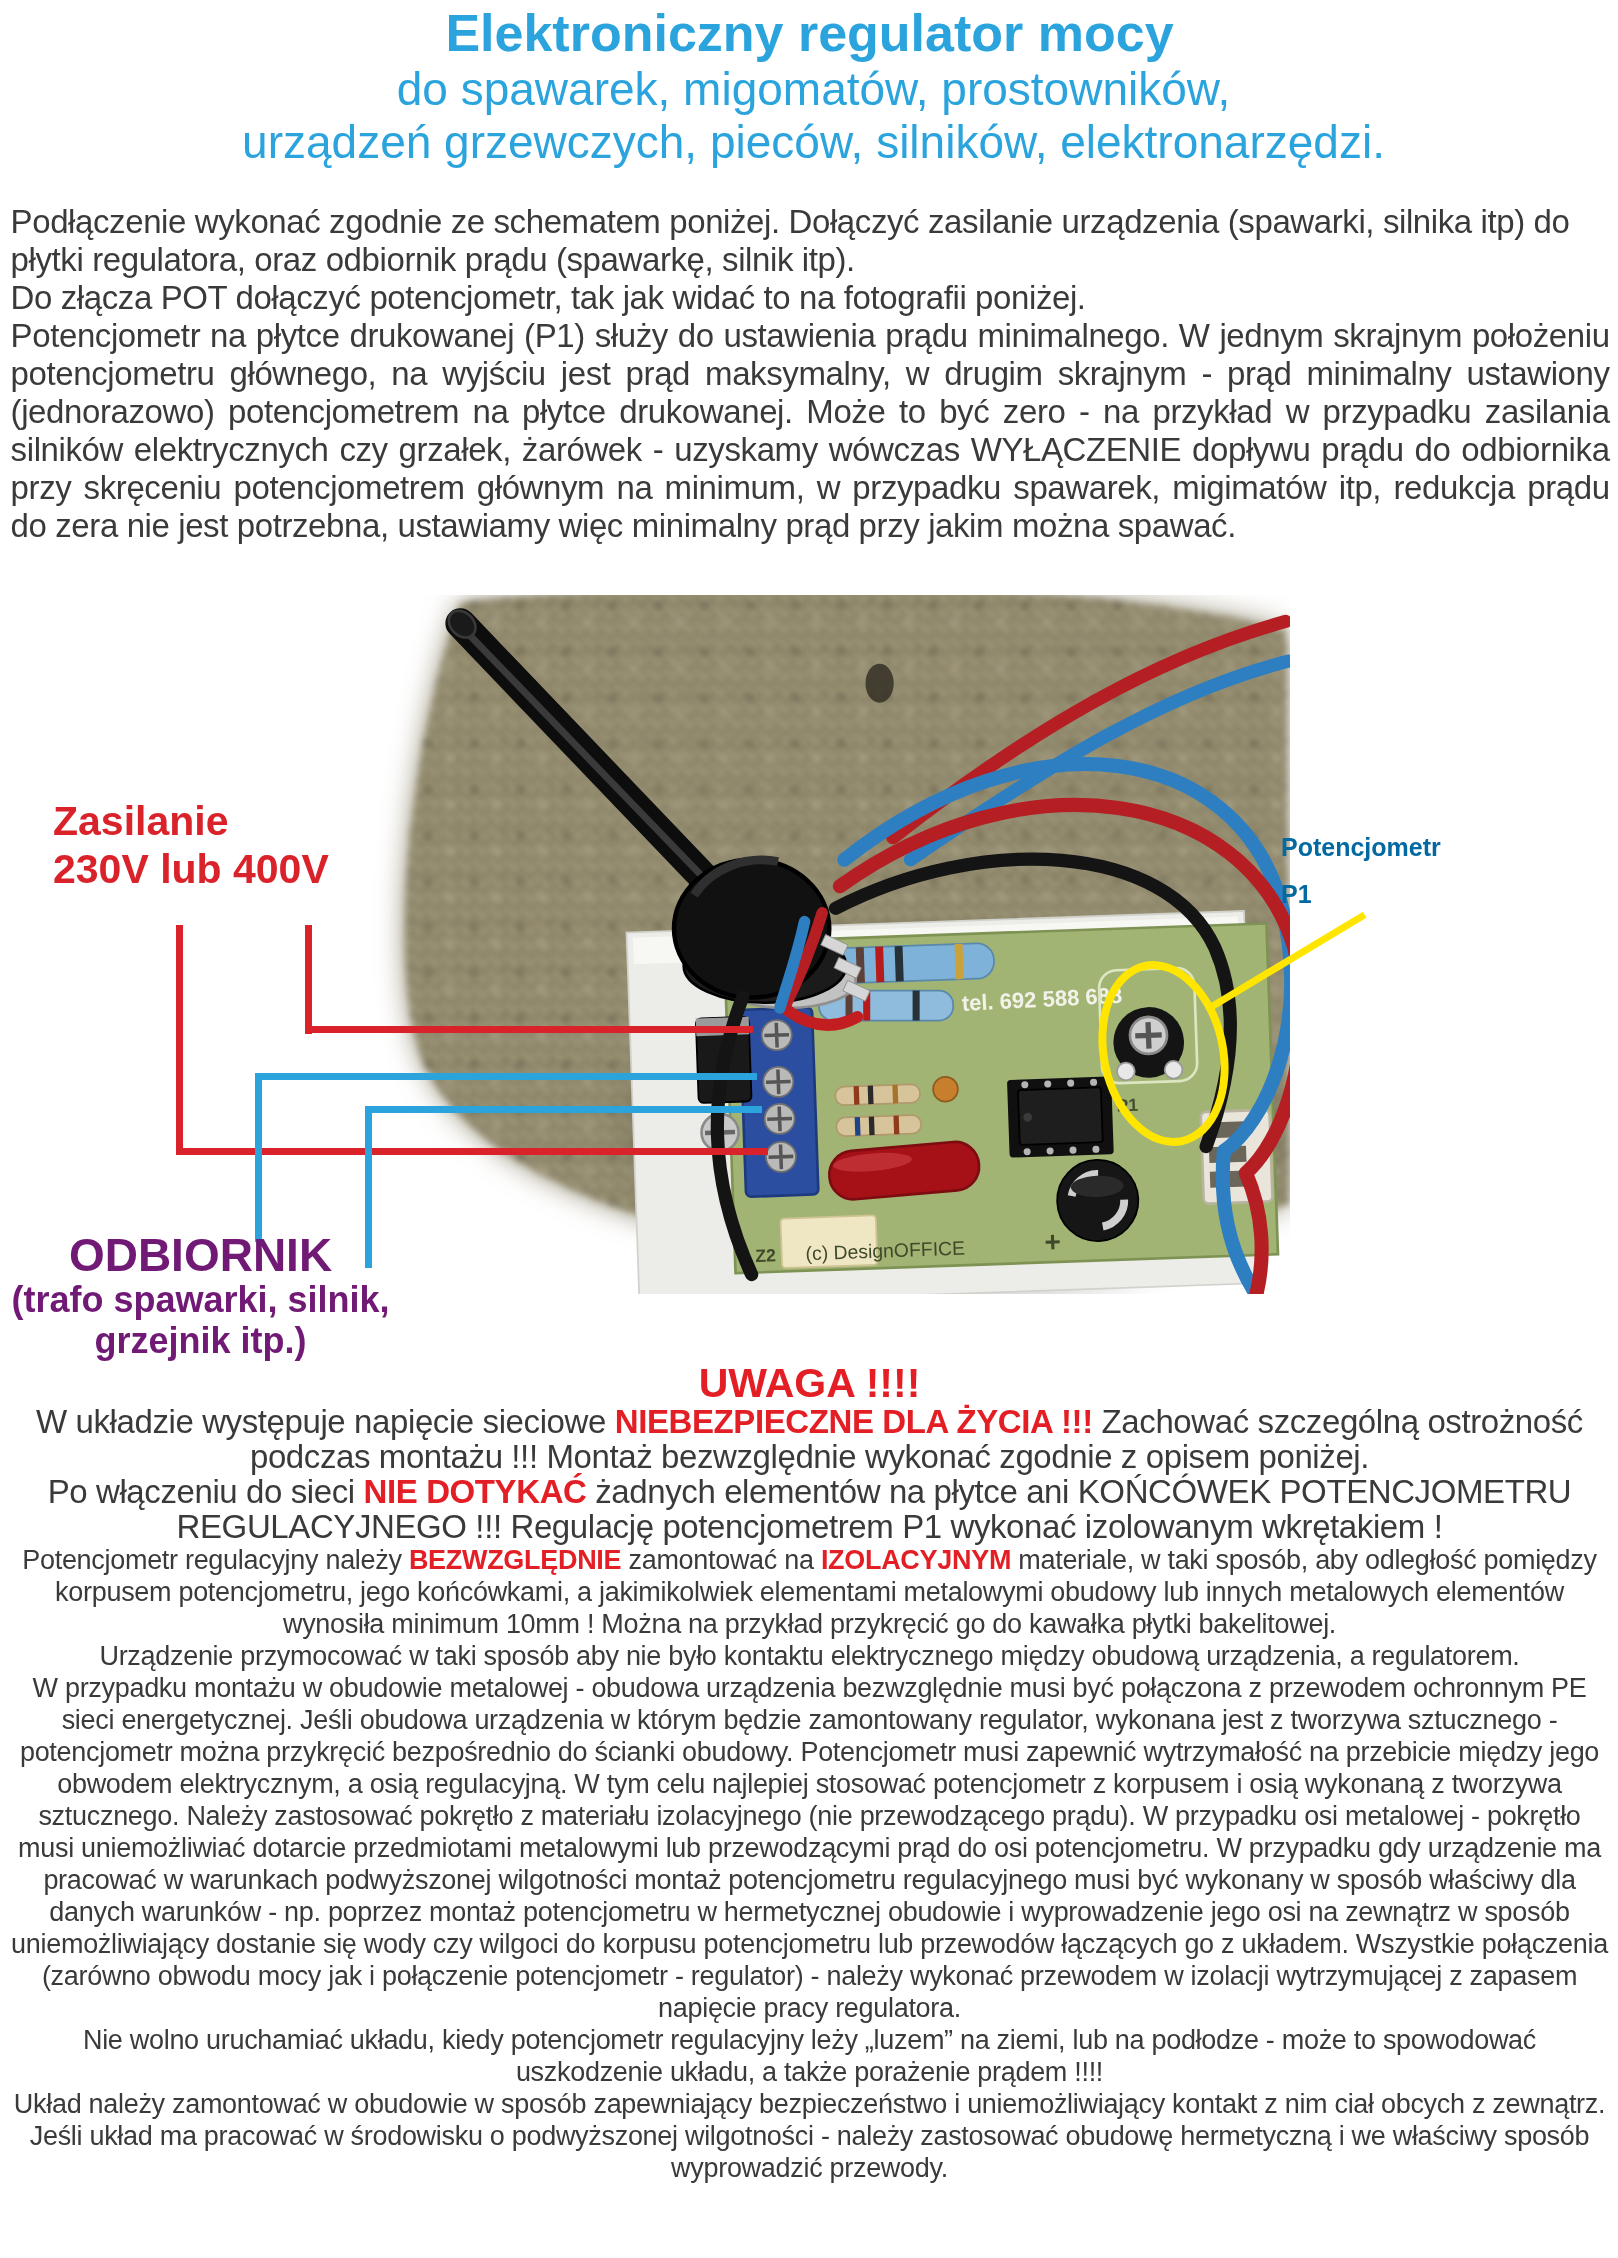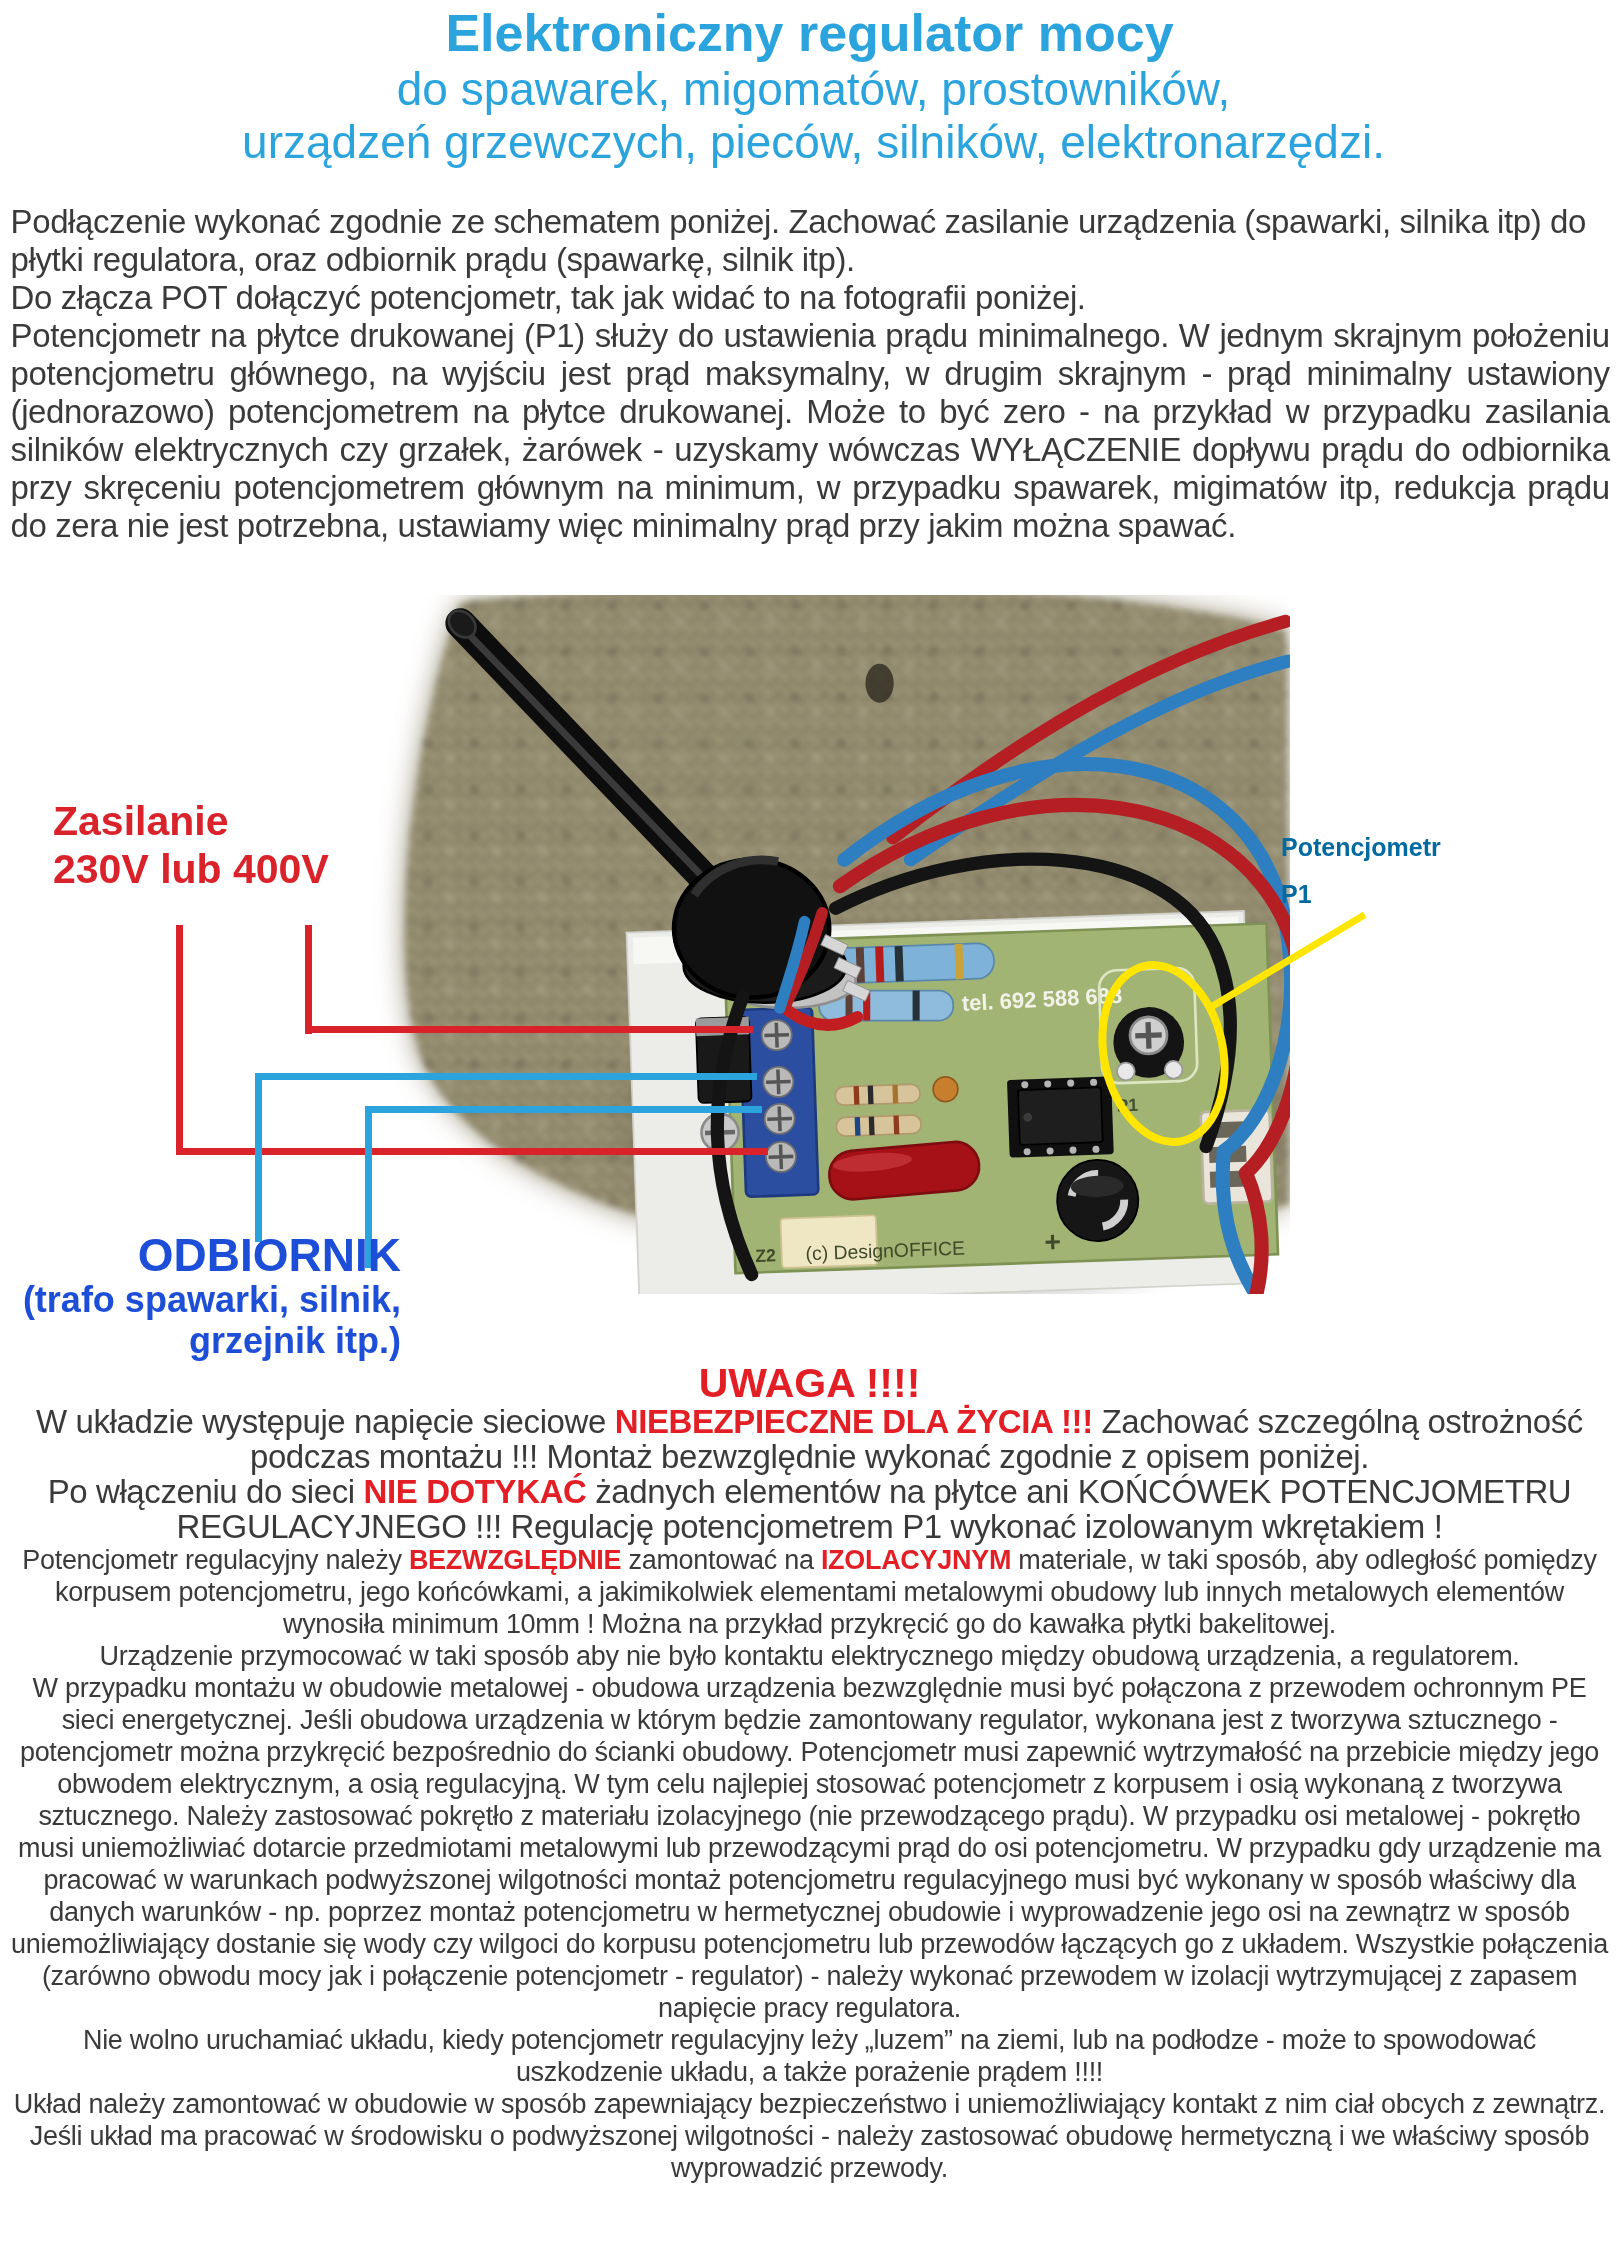"Podłączenie wykonać zgodnie ze schematem" p { text: Zachować -> Dołączyć }
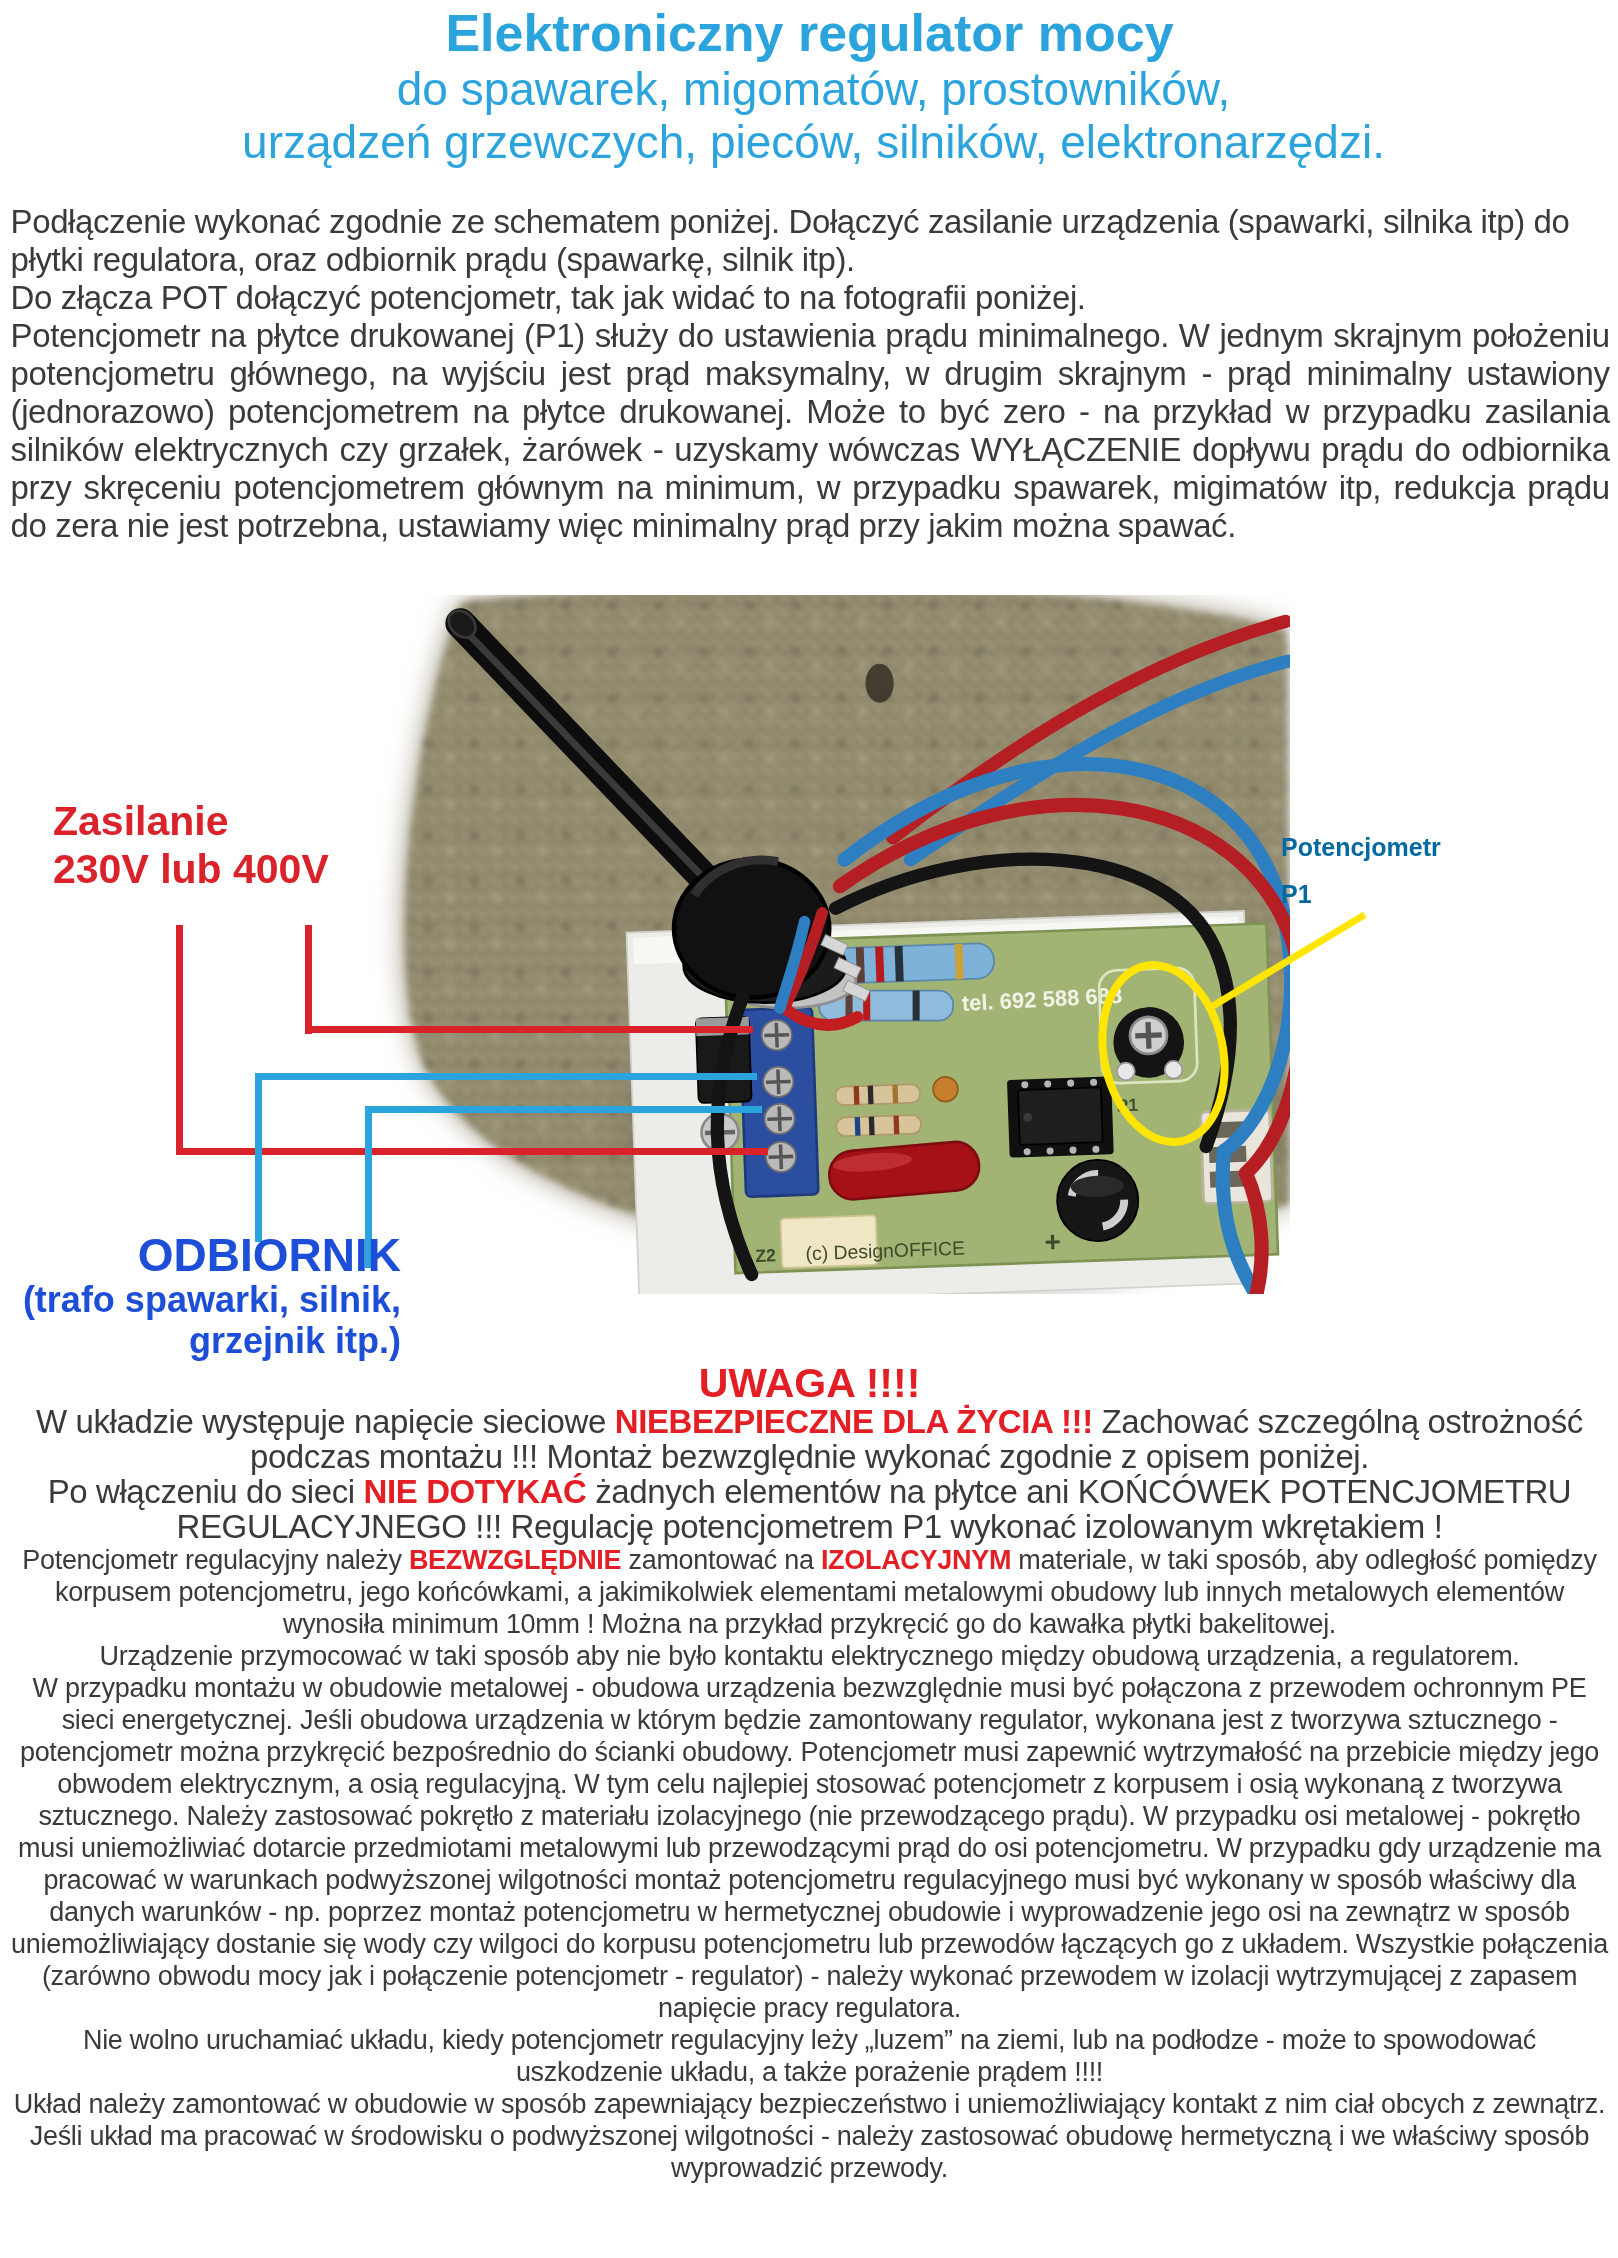"ODBIORNIK" .lbl-load { color: #1d4ed8 -> #701a75; text-align: right -> center }
